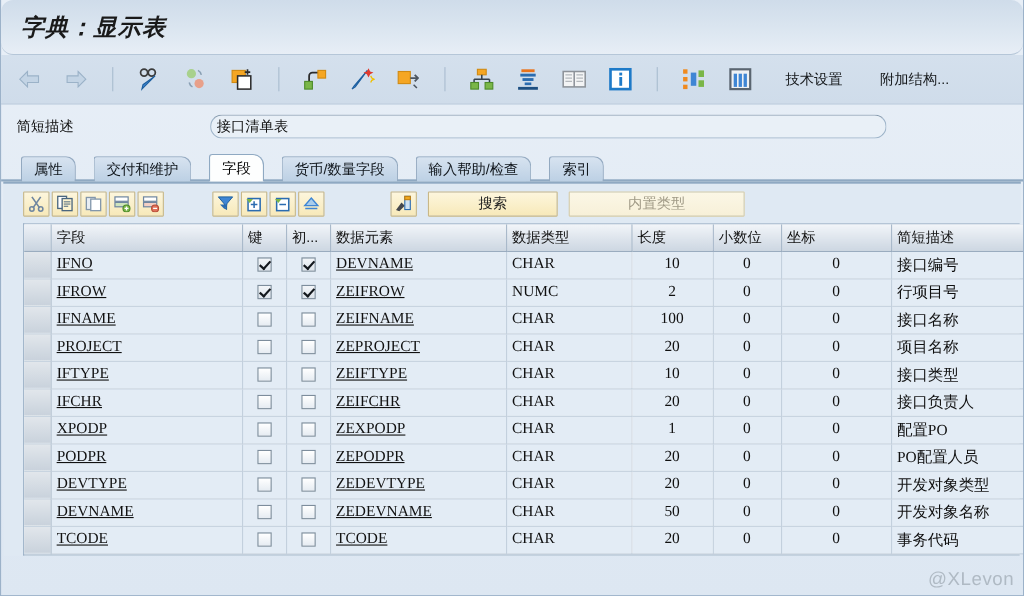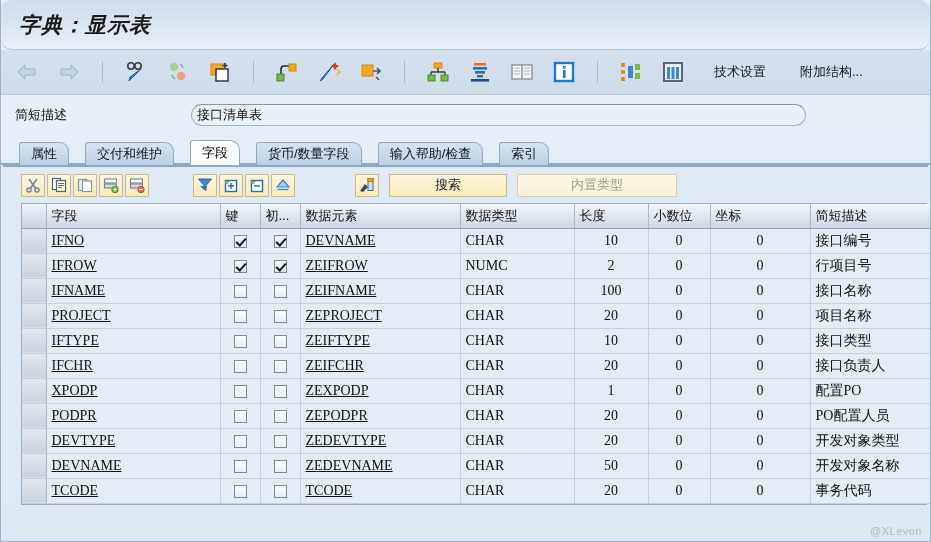"@XLevon" .watermark { font-size: 11px -> 17px }
